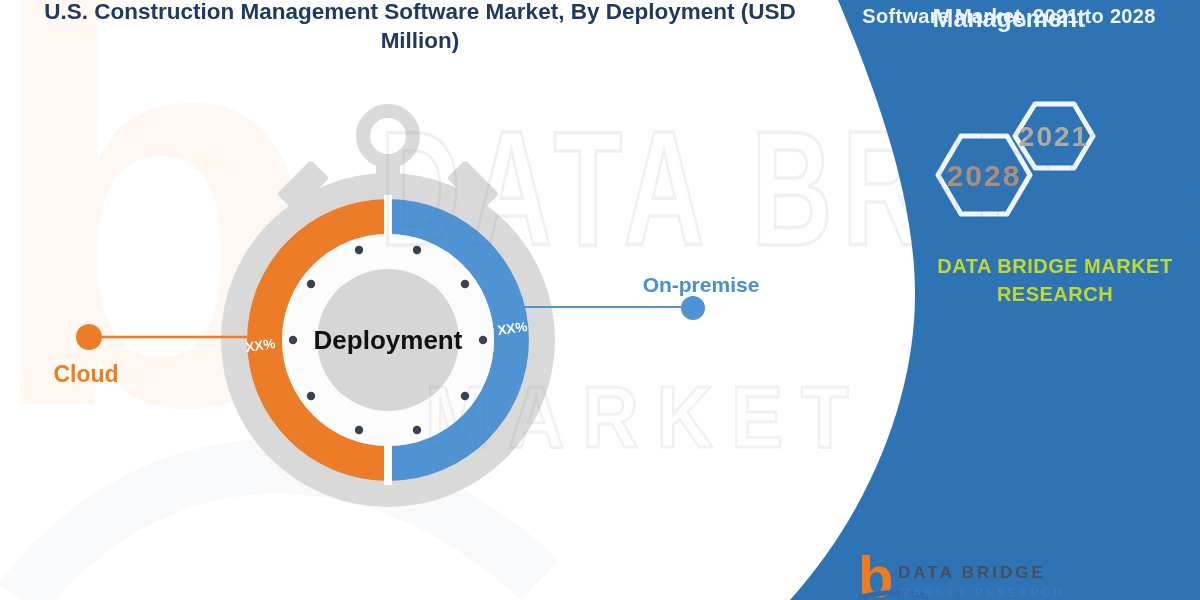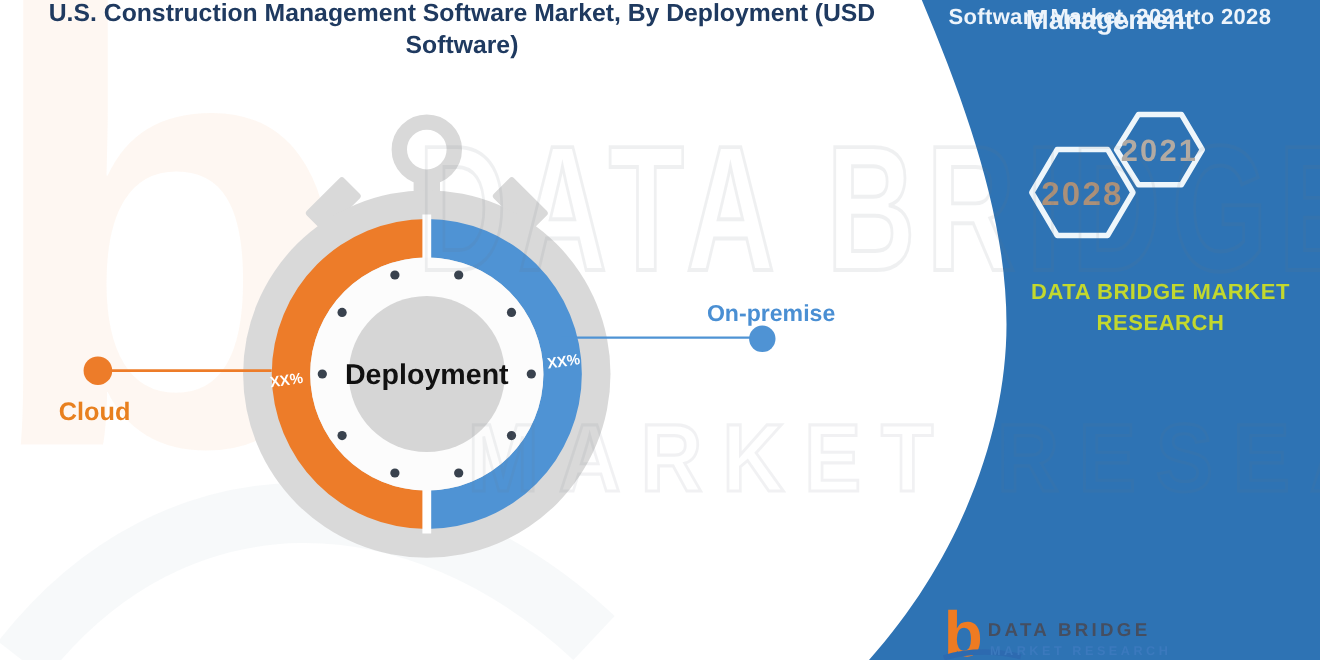"Software)" div { text: Software -> Million }
